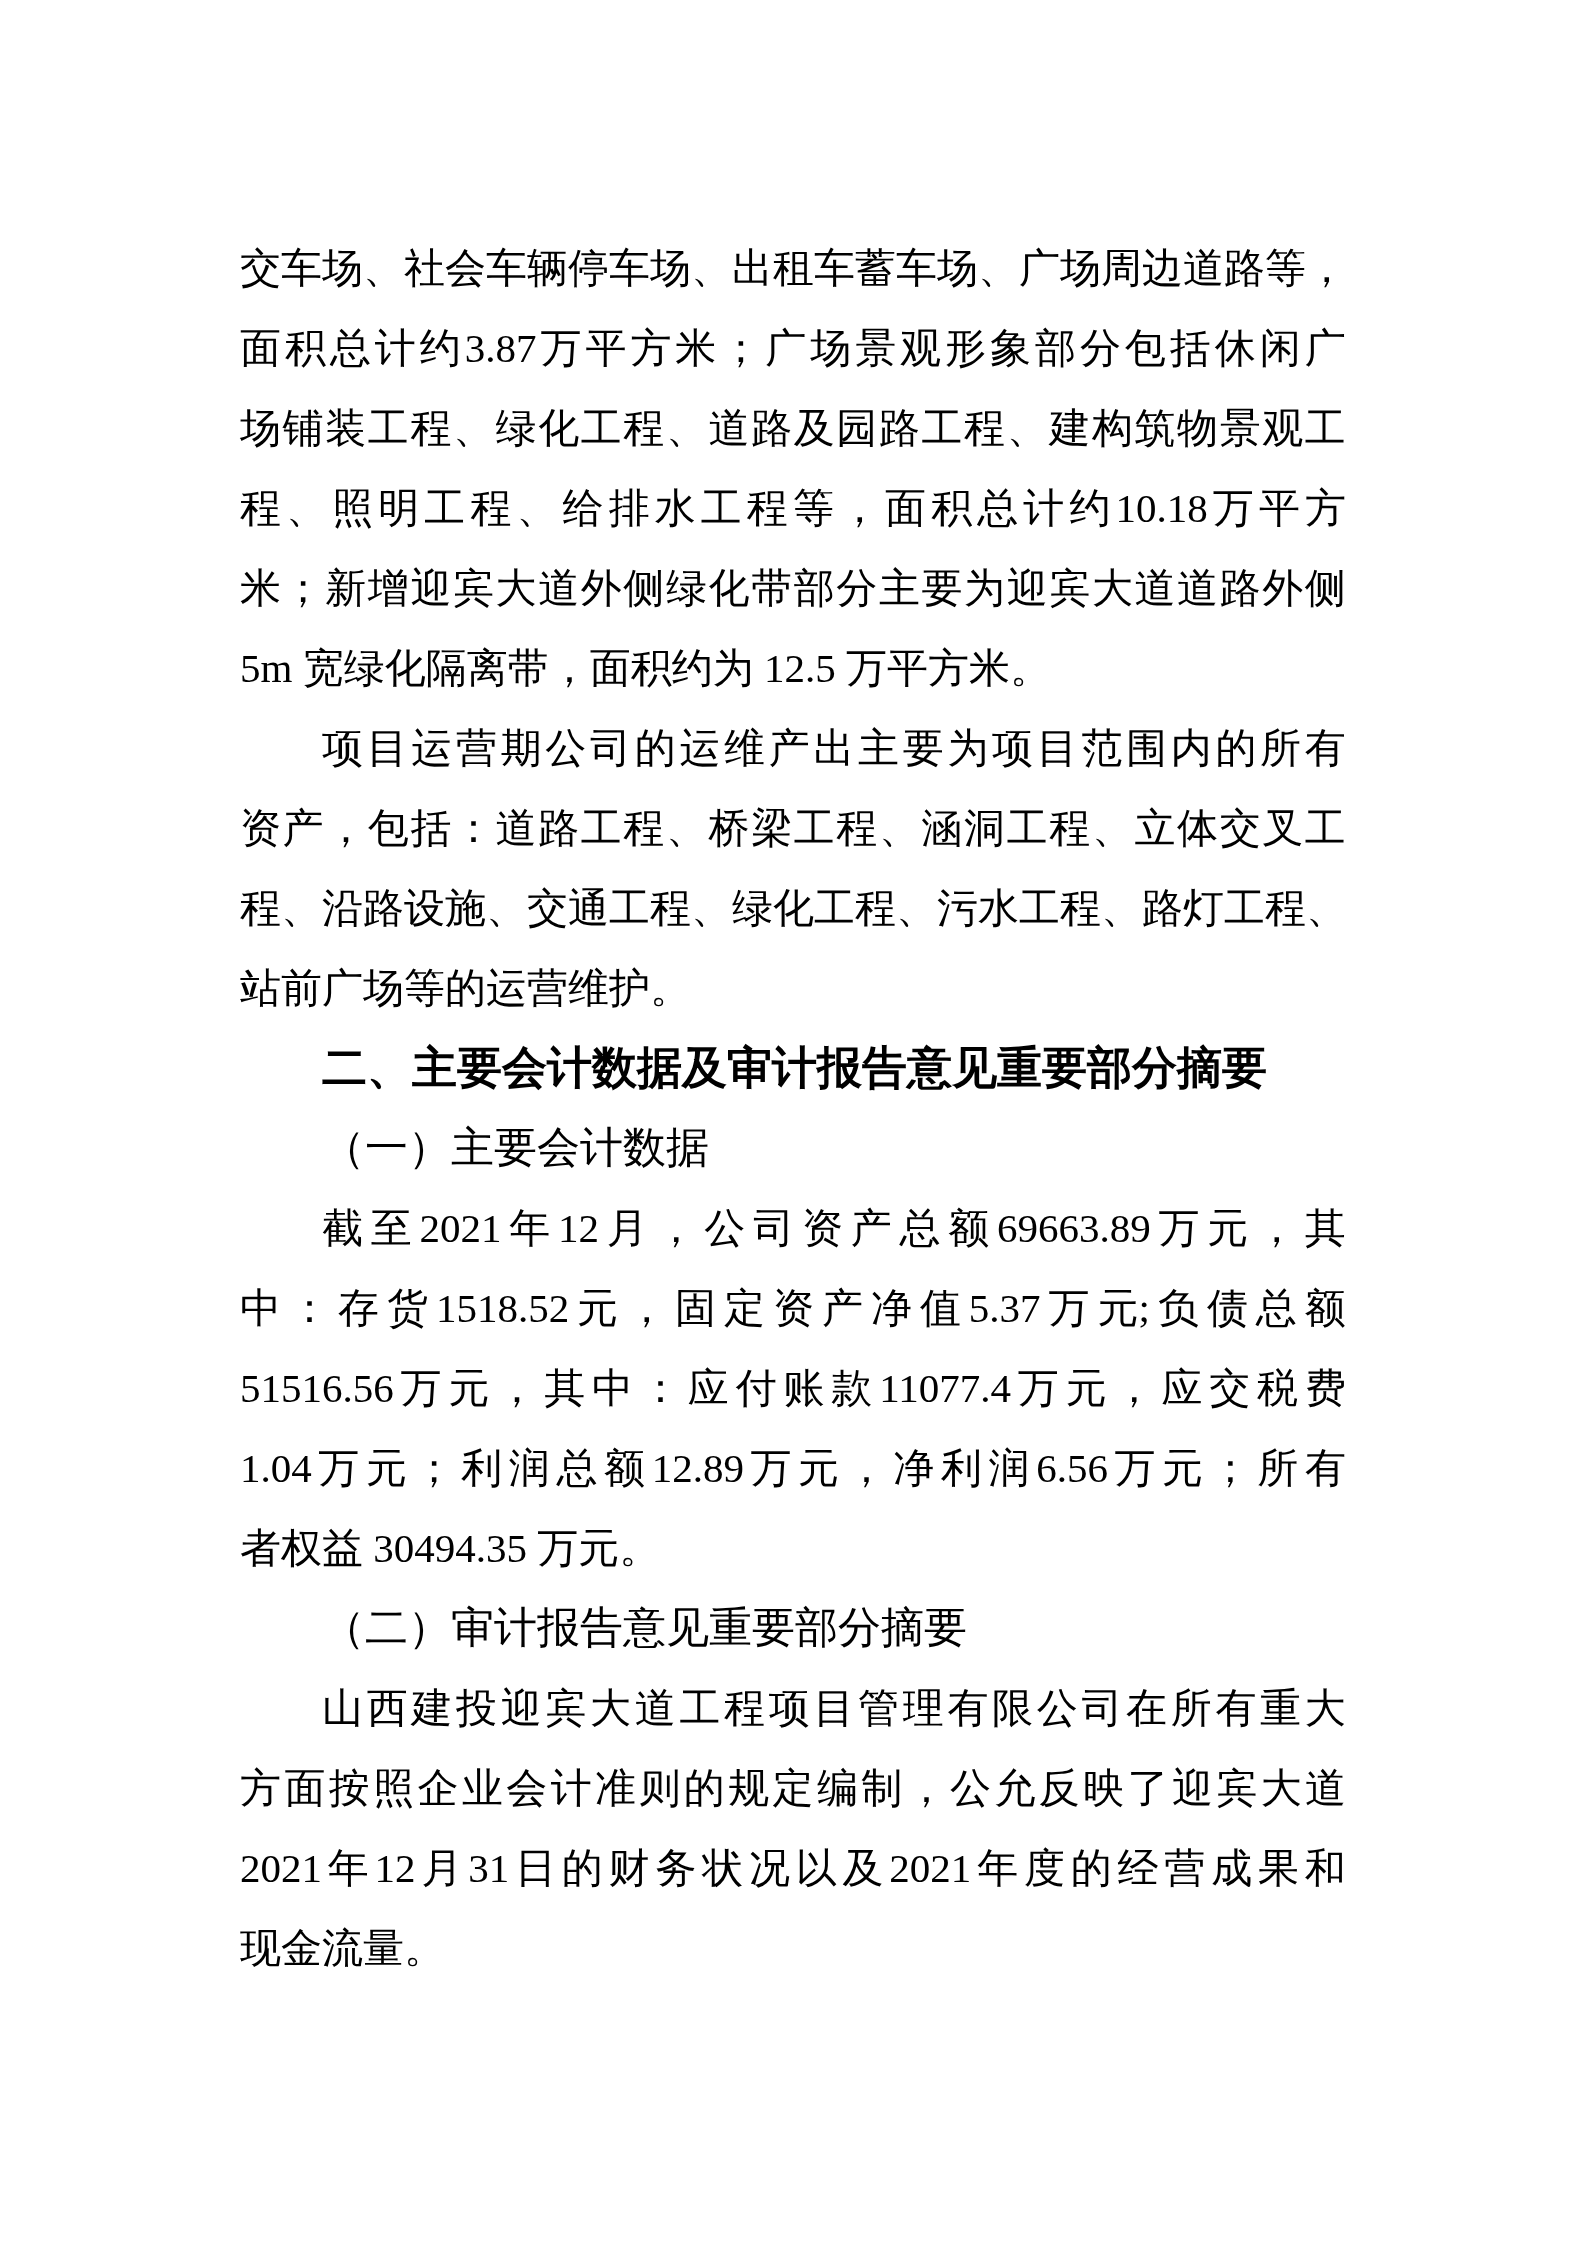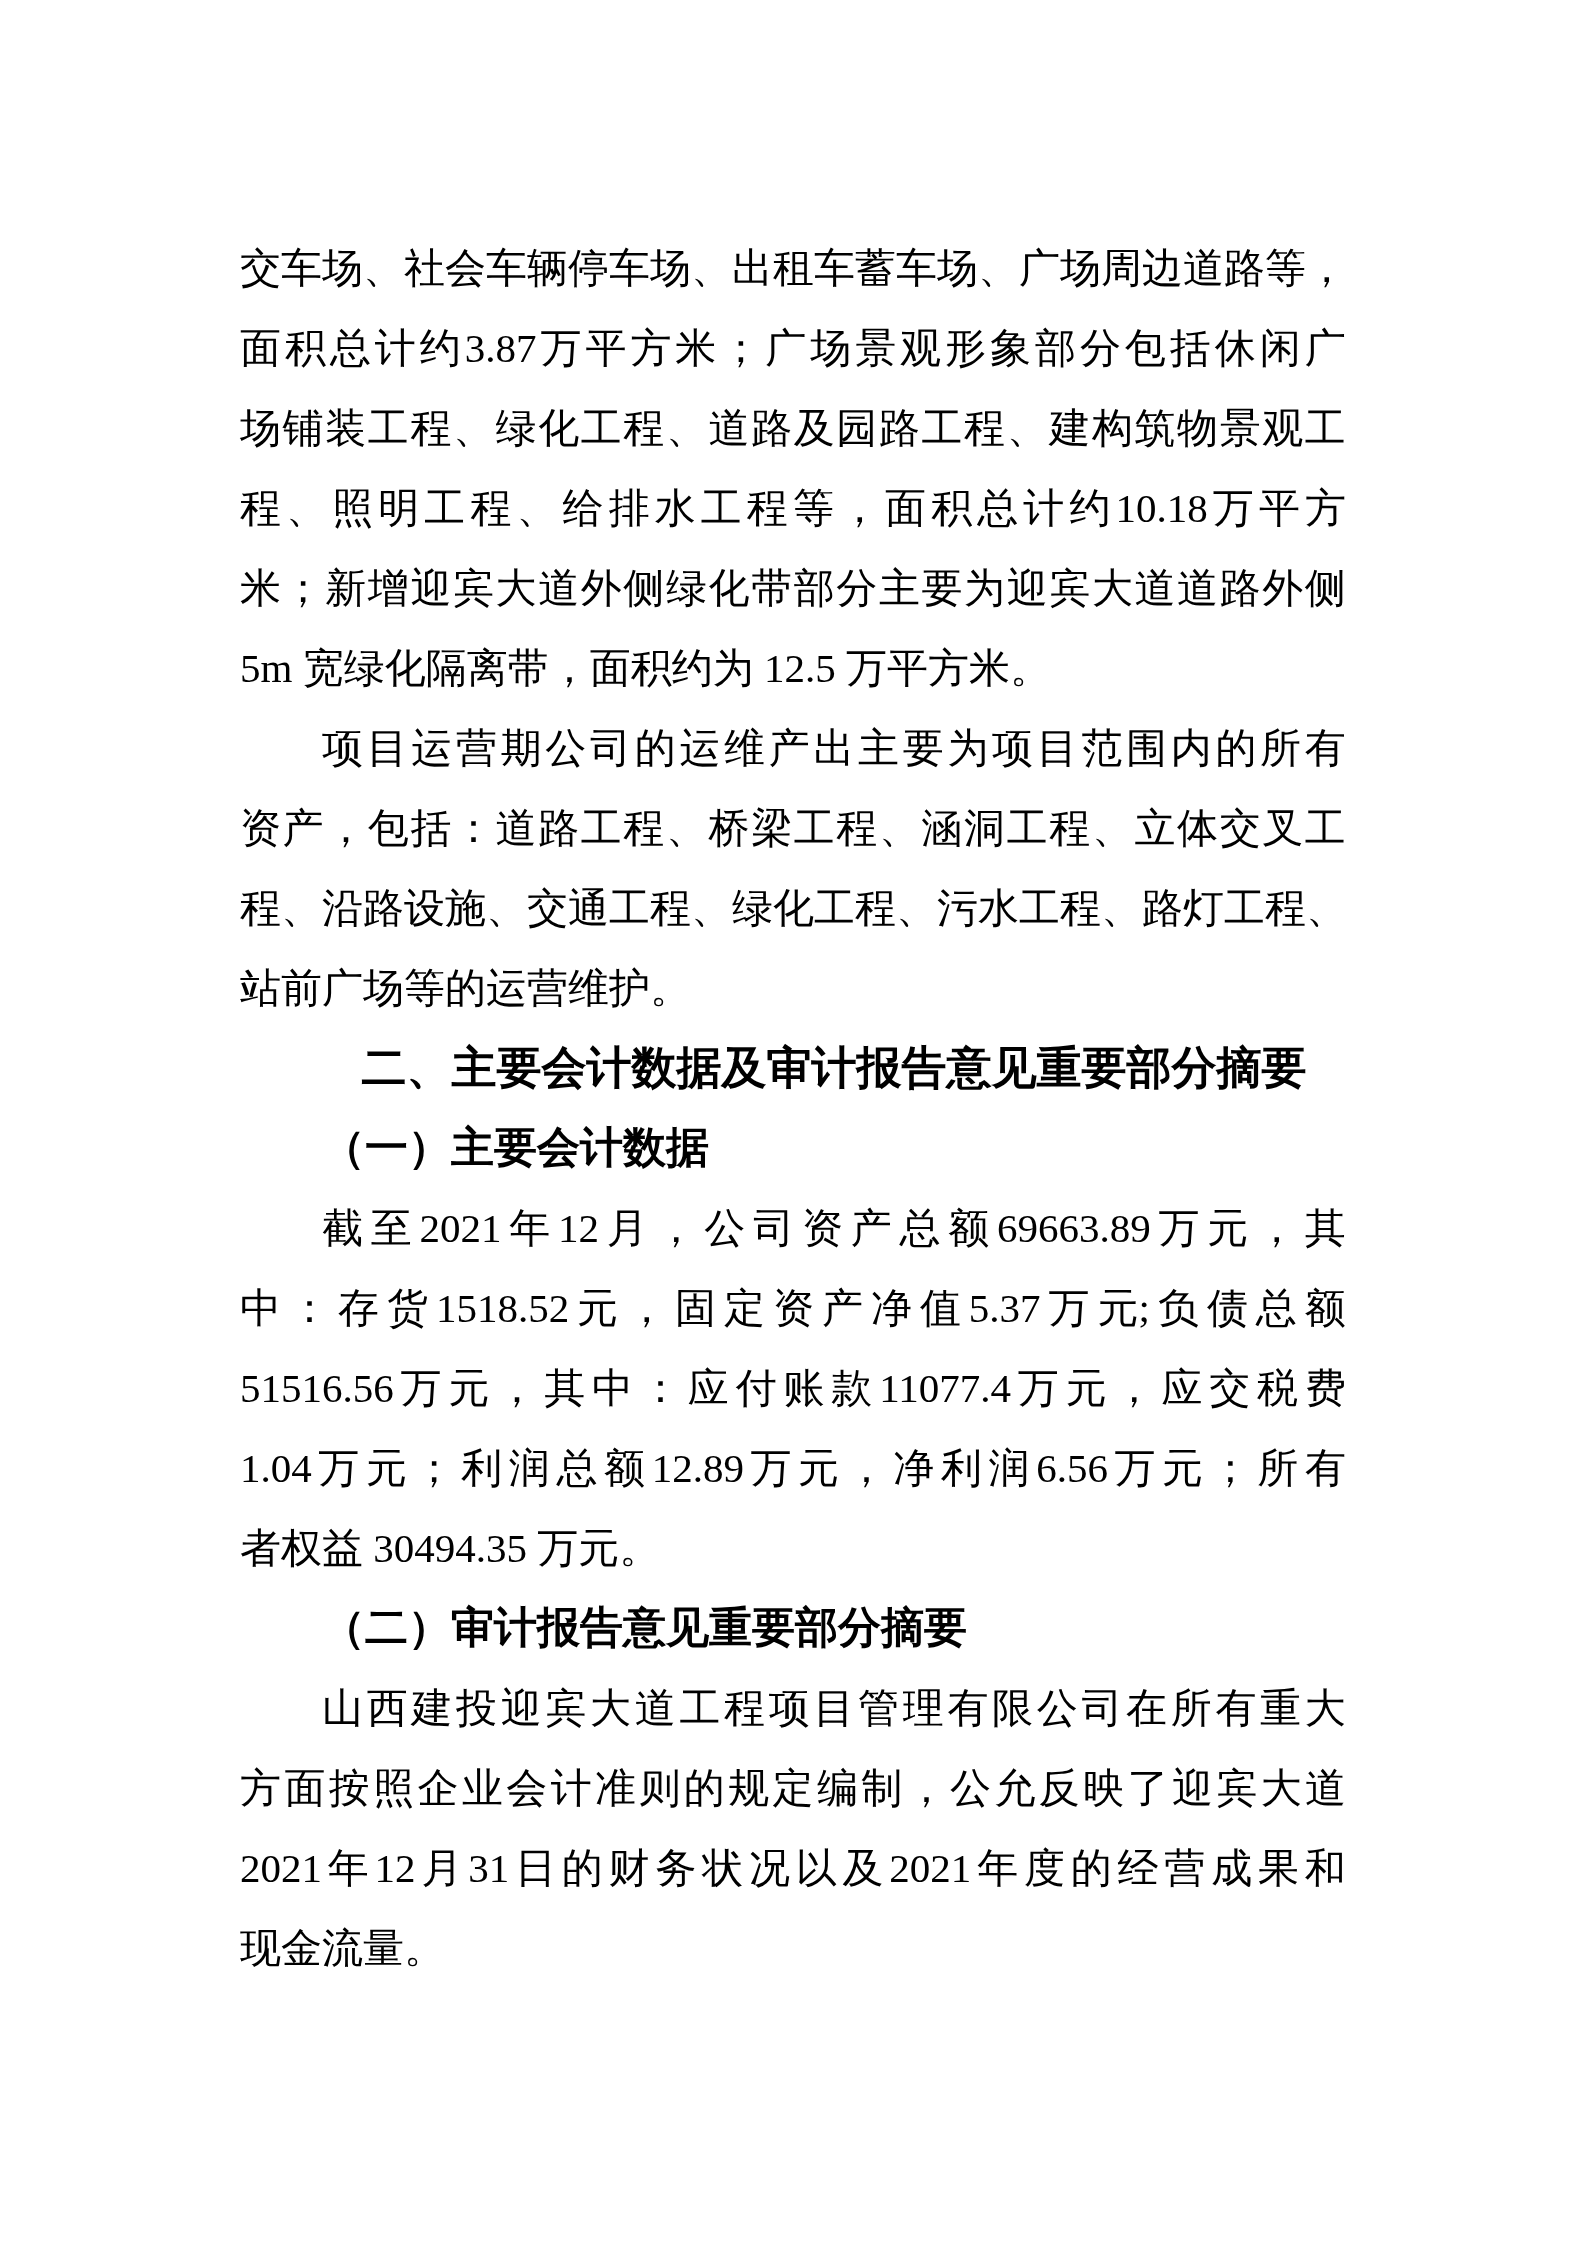"二、主要会计数据及审计报告意见重要部分摘要" .heading { text-align: center -> none }
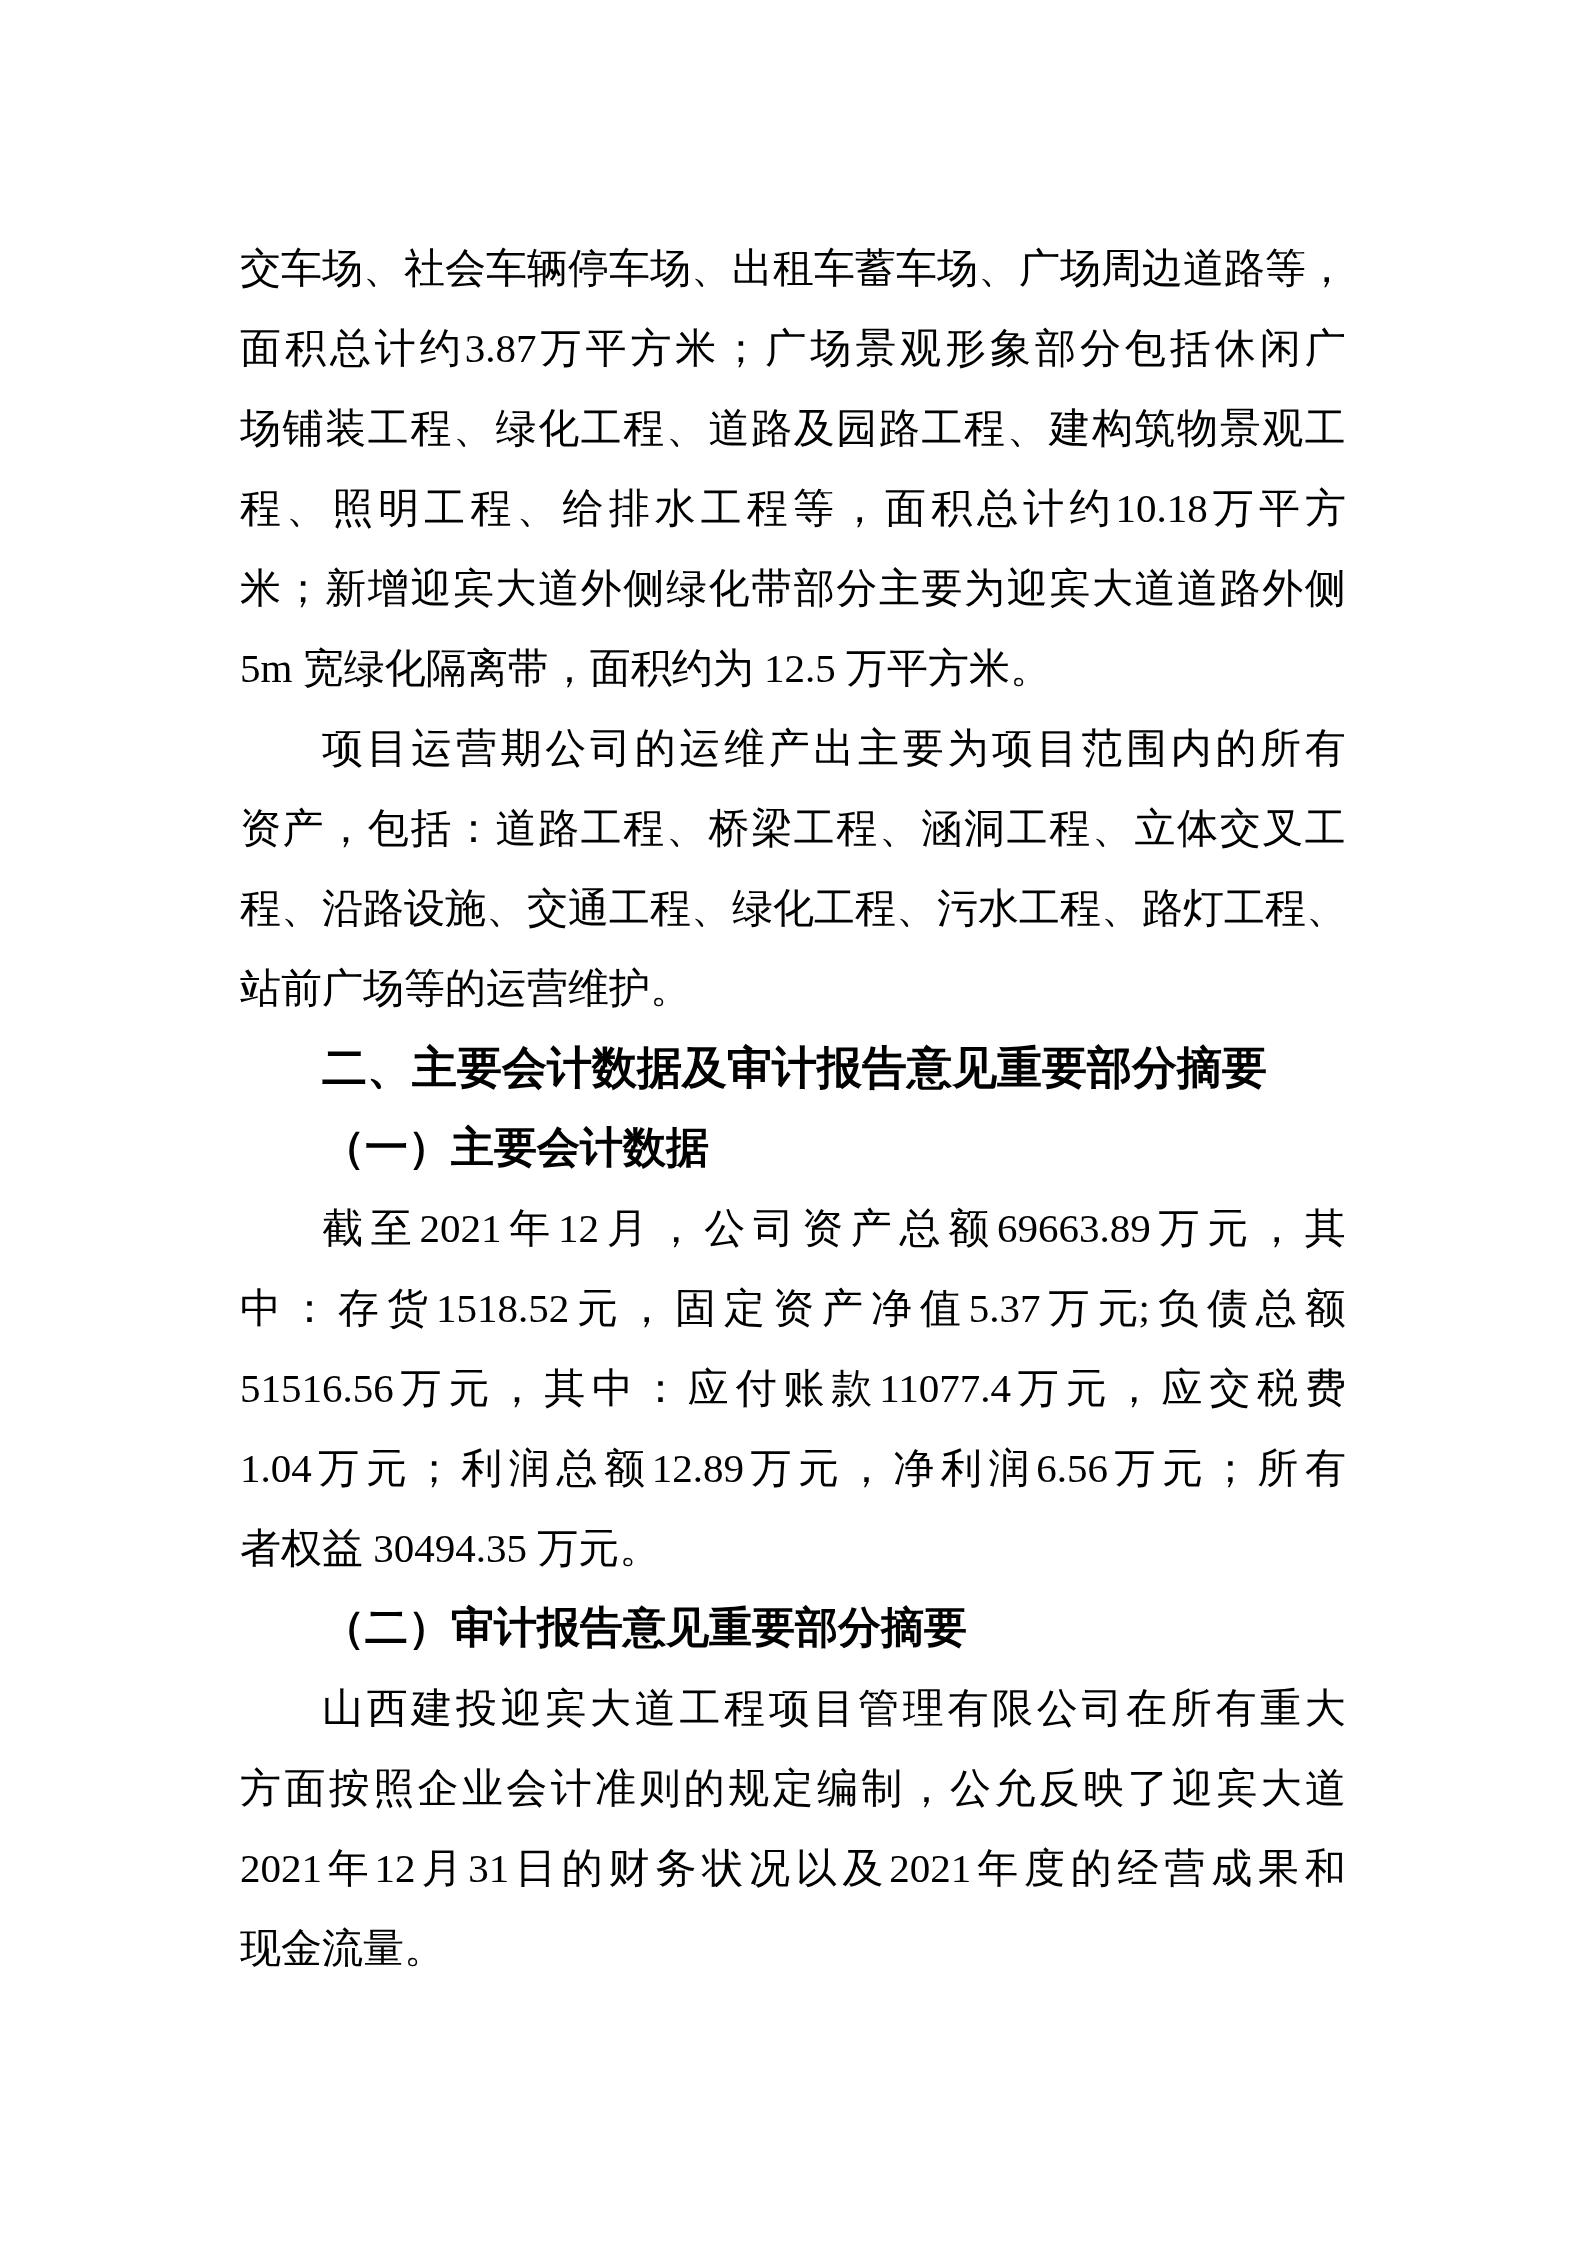"（一）主要会计数据" .subheading { font-weight: 700 -> 400 }
